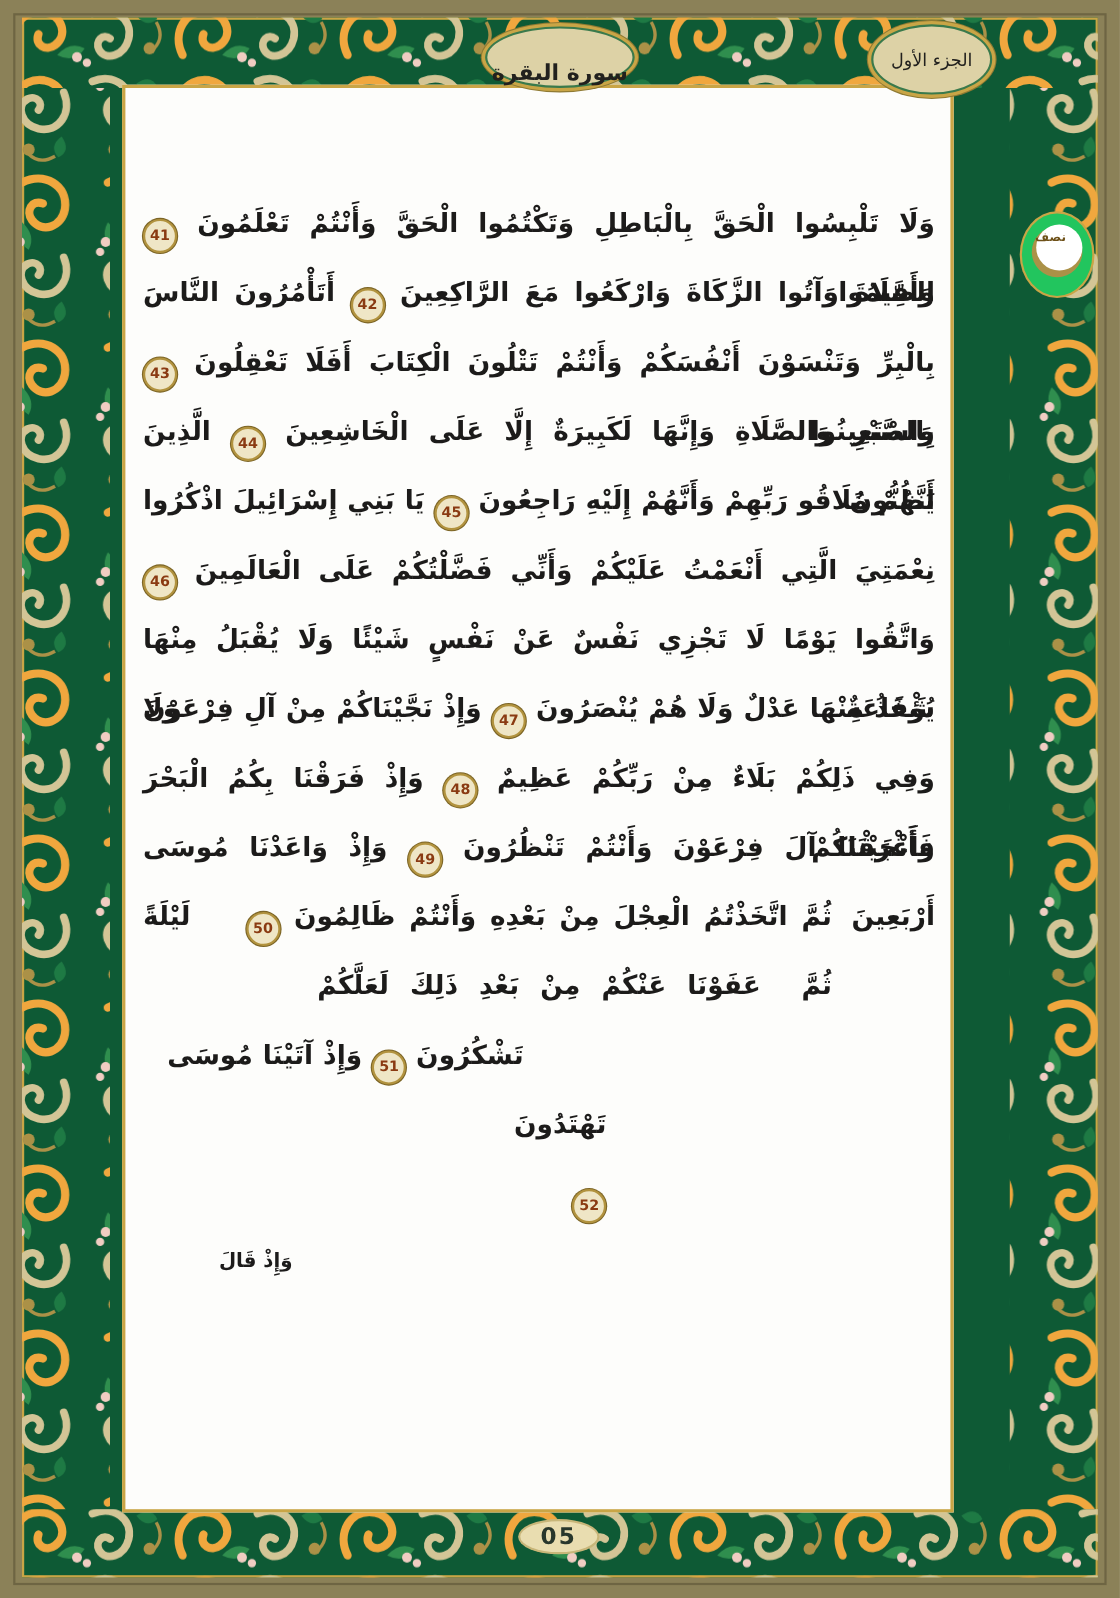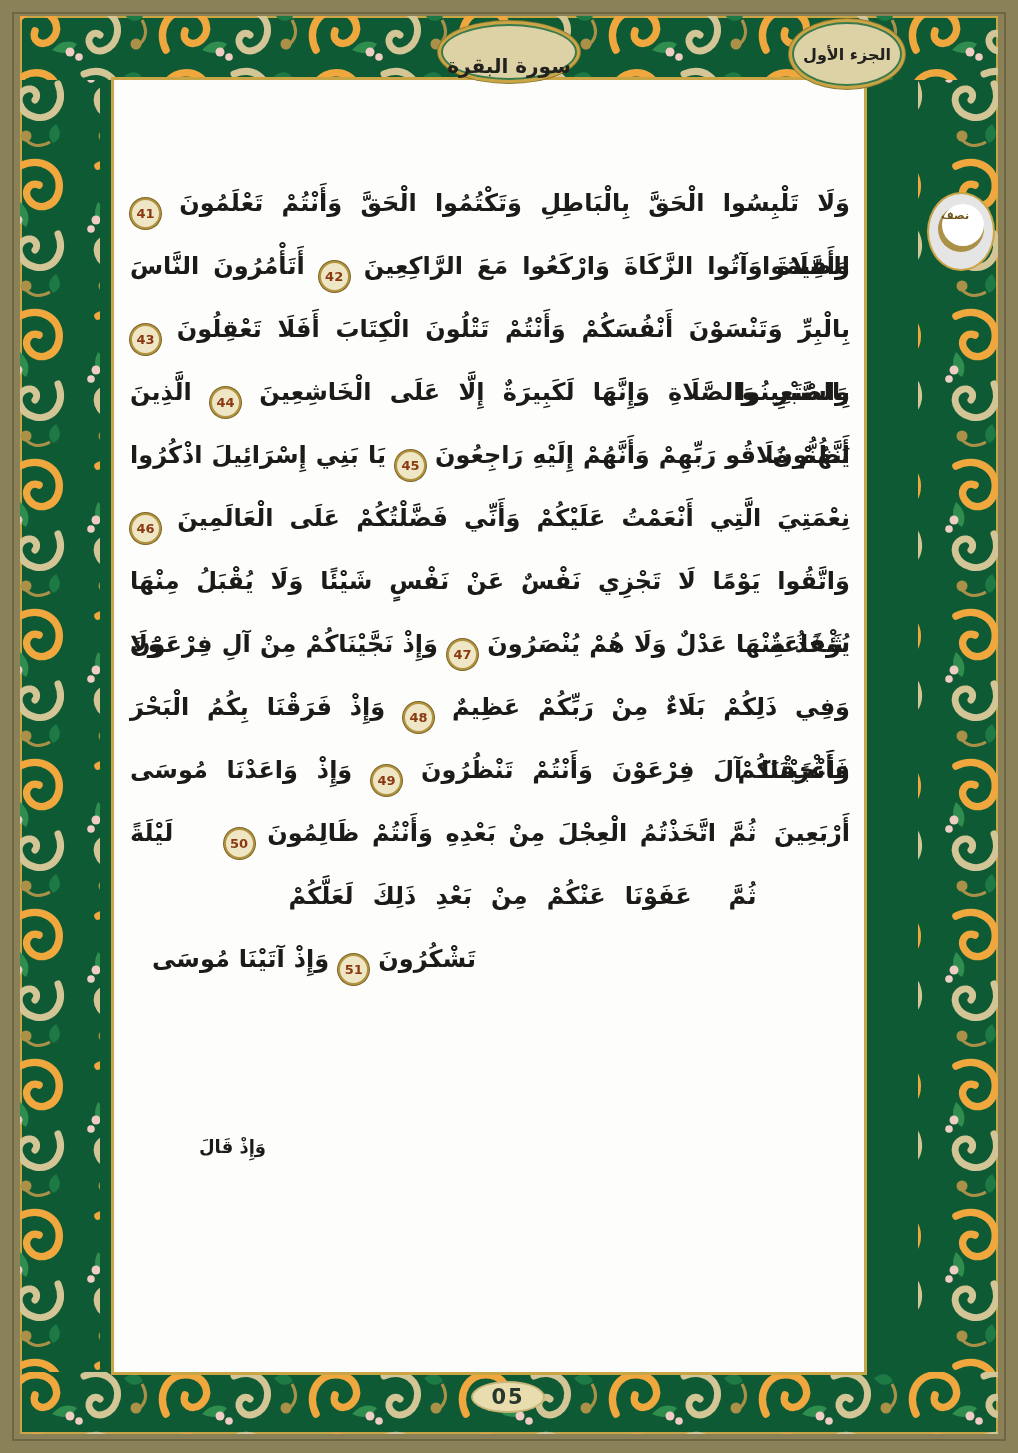"الجزء الأول" .cartouche-juz span { font-weight: bold -> normal }
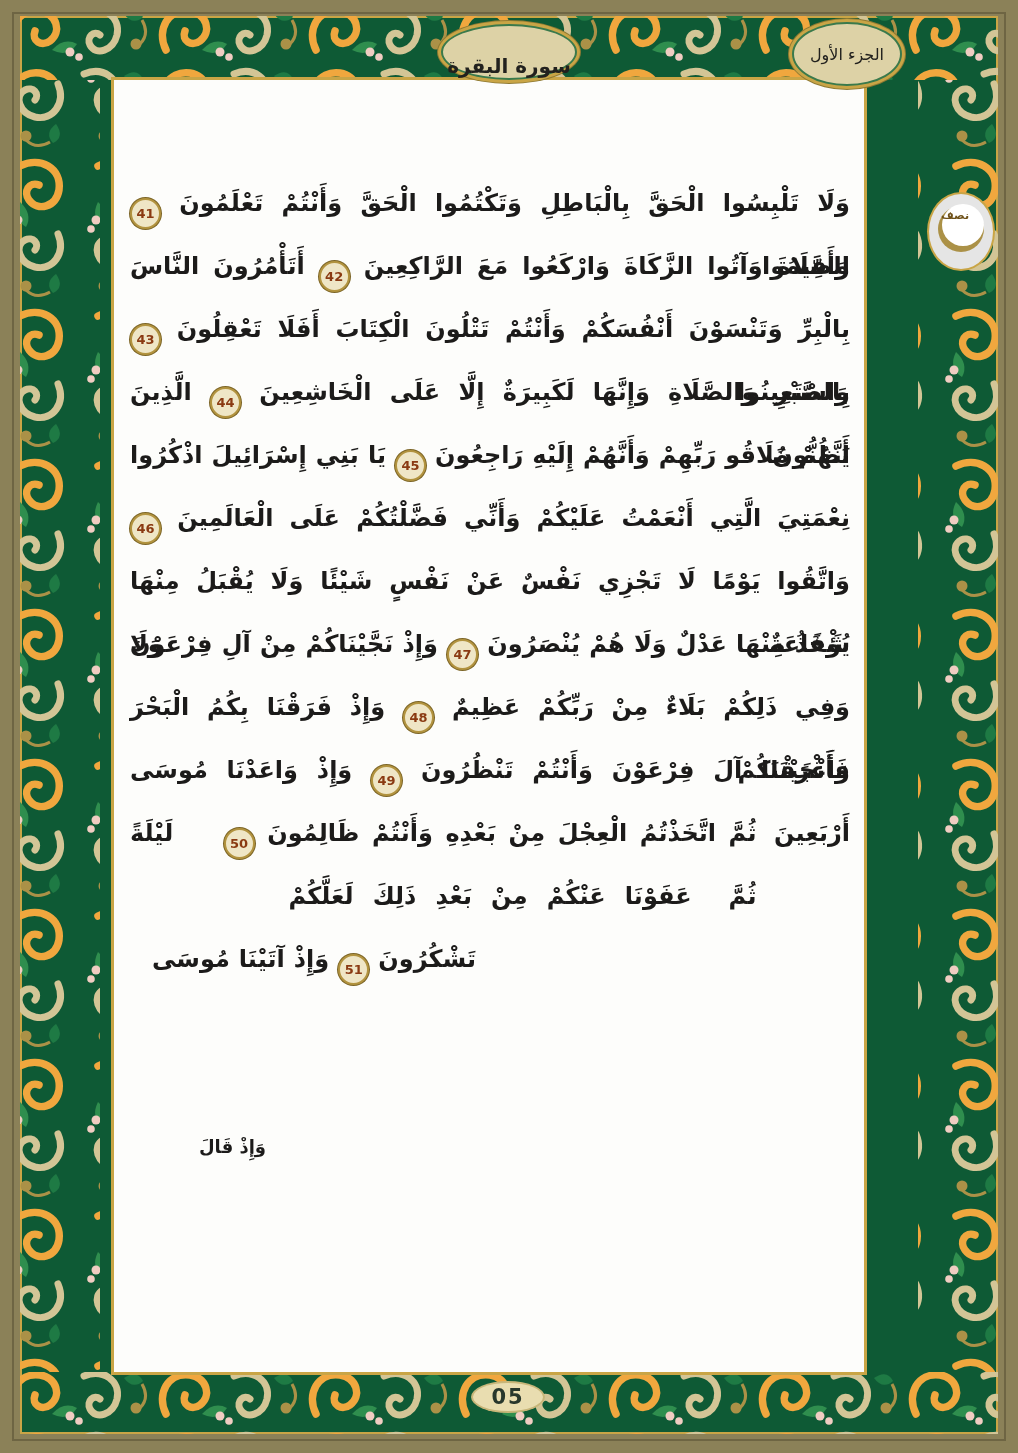"نصف" .hizb-medallion { background: #e5e5e5 -> #22c55e }
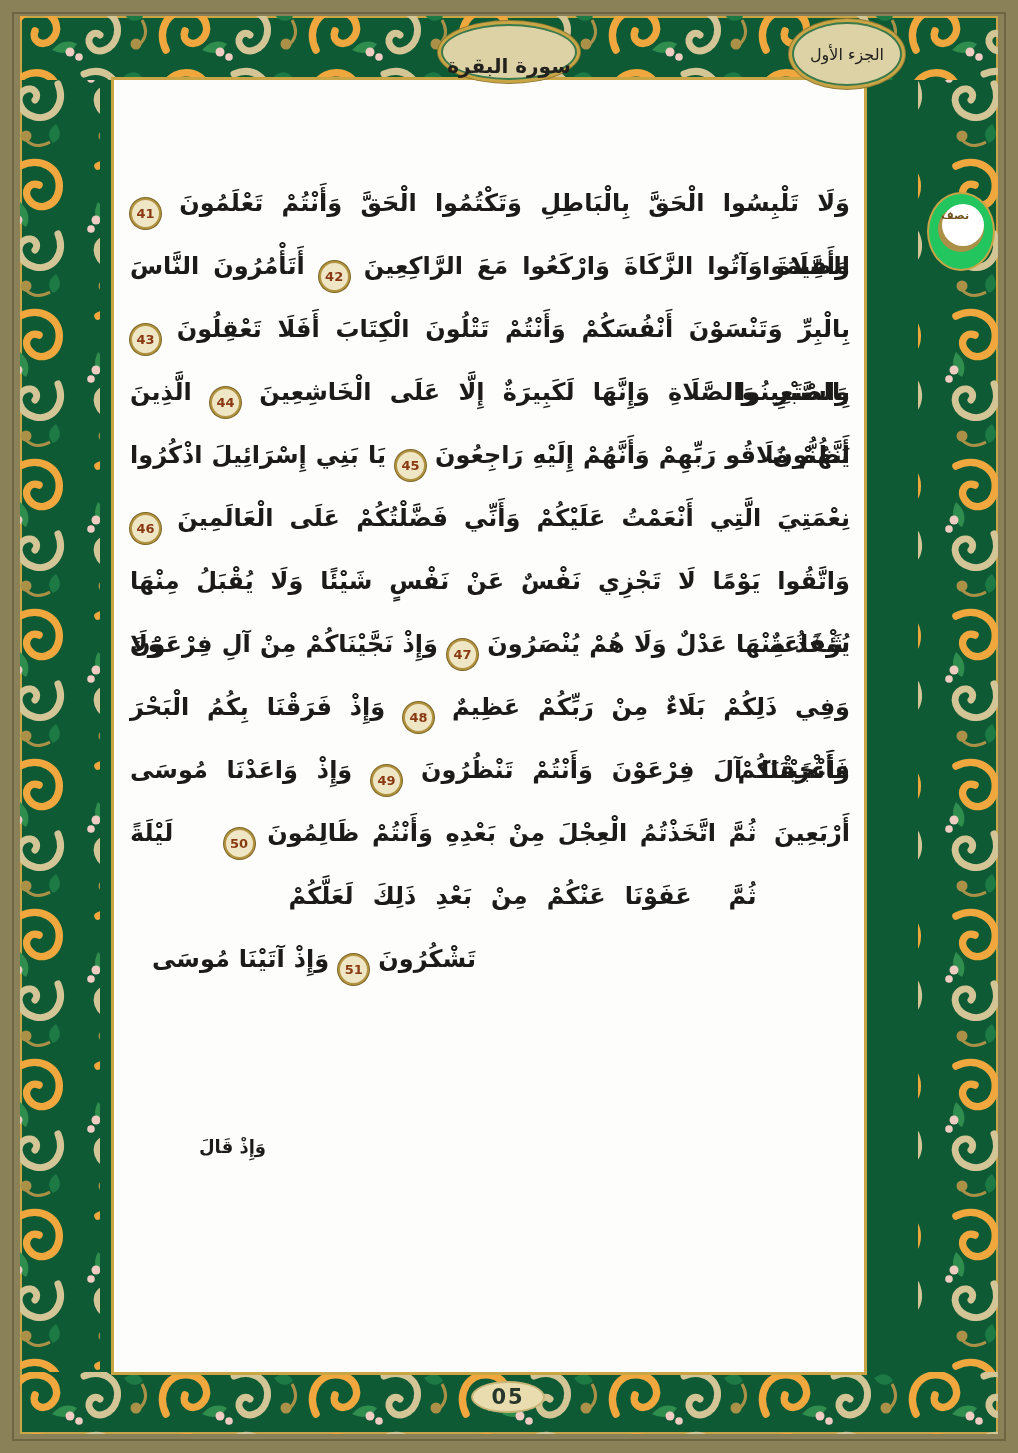"تَهْتَدُونَ 52" div.qline { html: none -> <div><span>تَهْتَدُونَ</span> <span>52</span> </div> }
